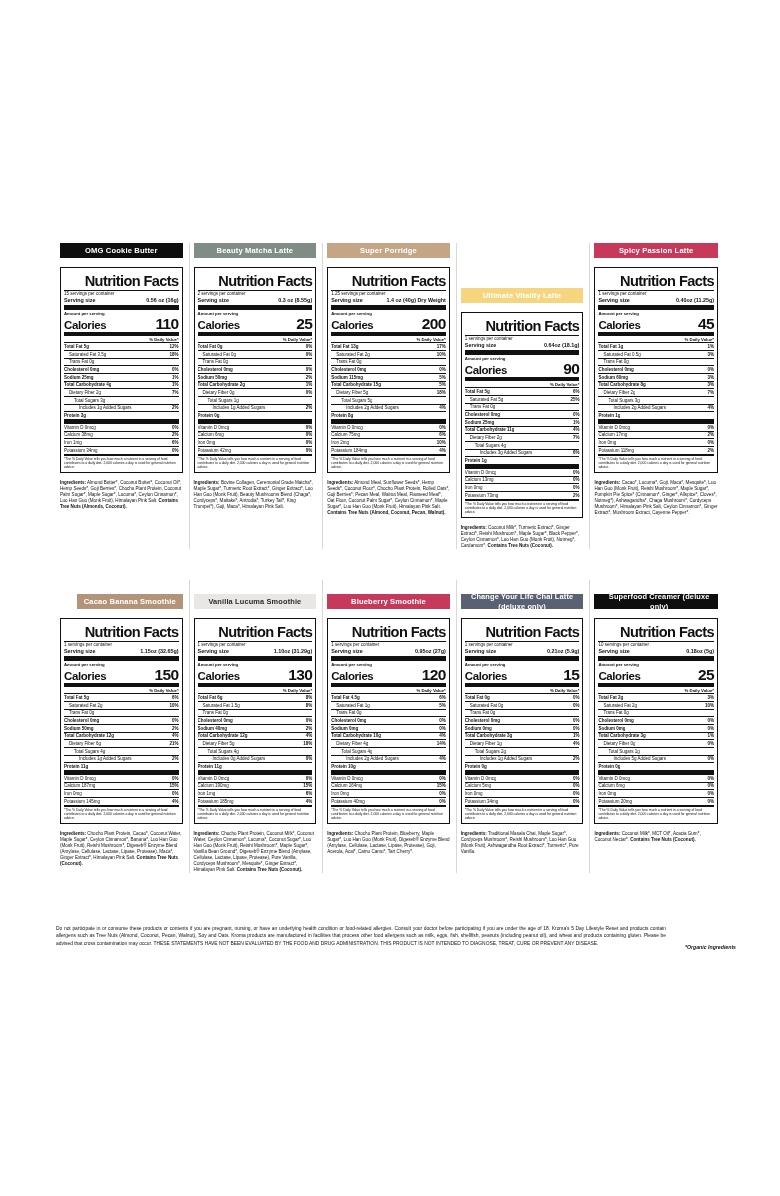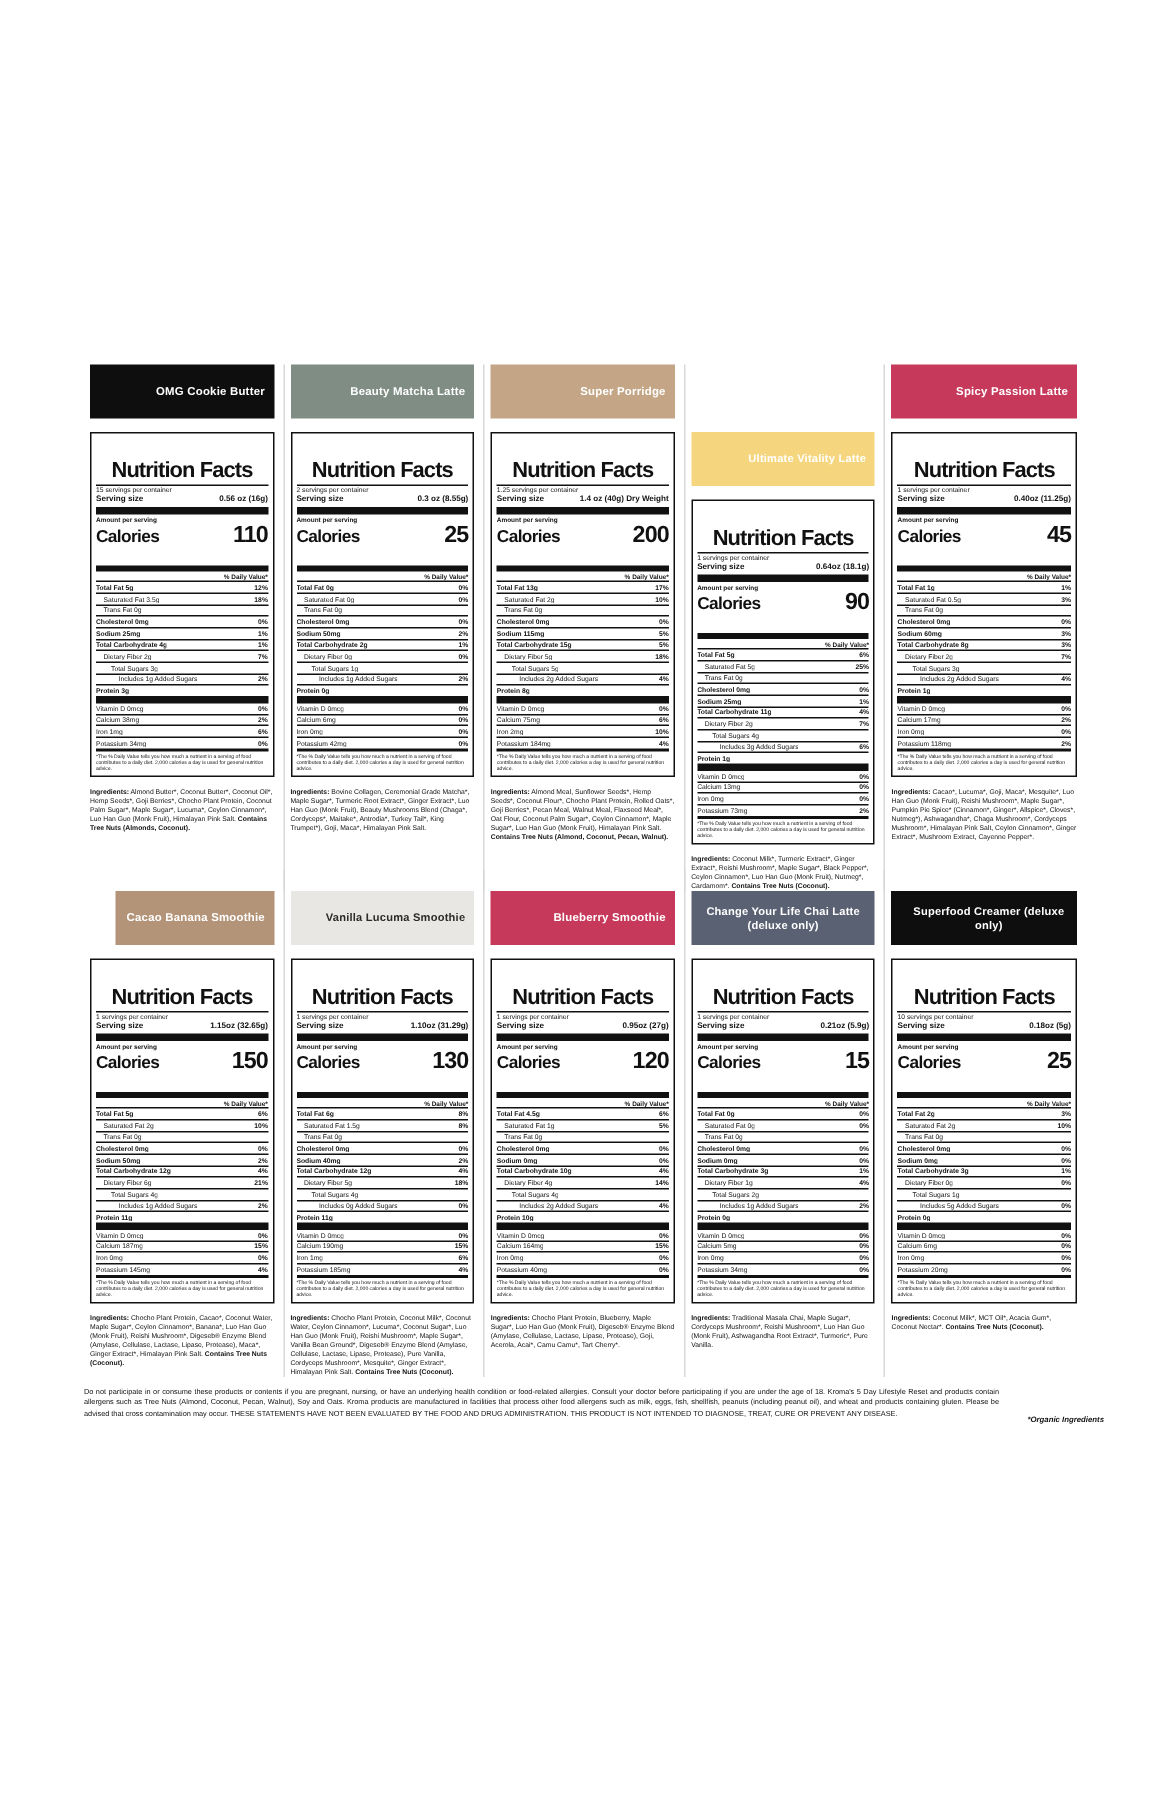"OMG Cookie Butter" .prod-header { height: 36px -> 15px; justify-content: flex-end -> center }
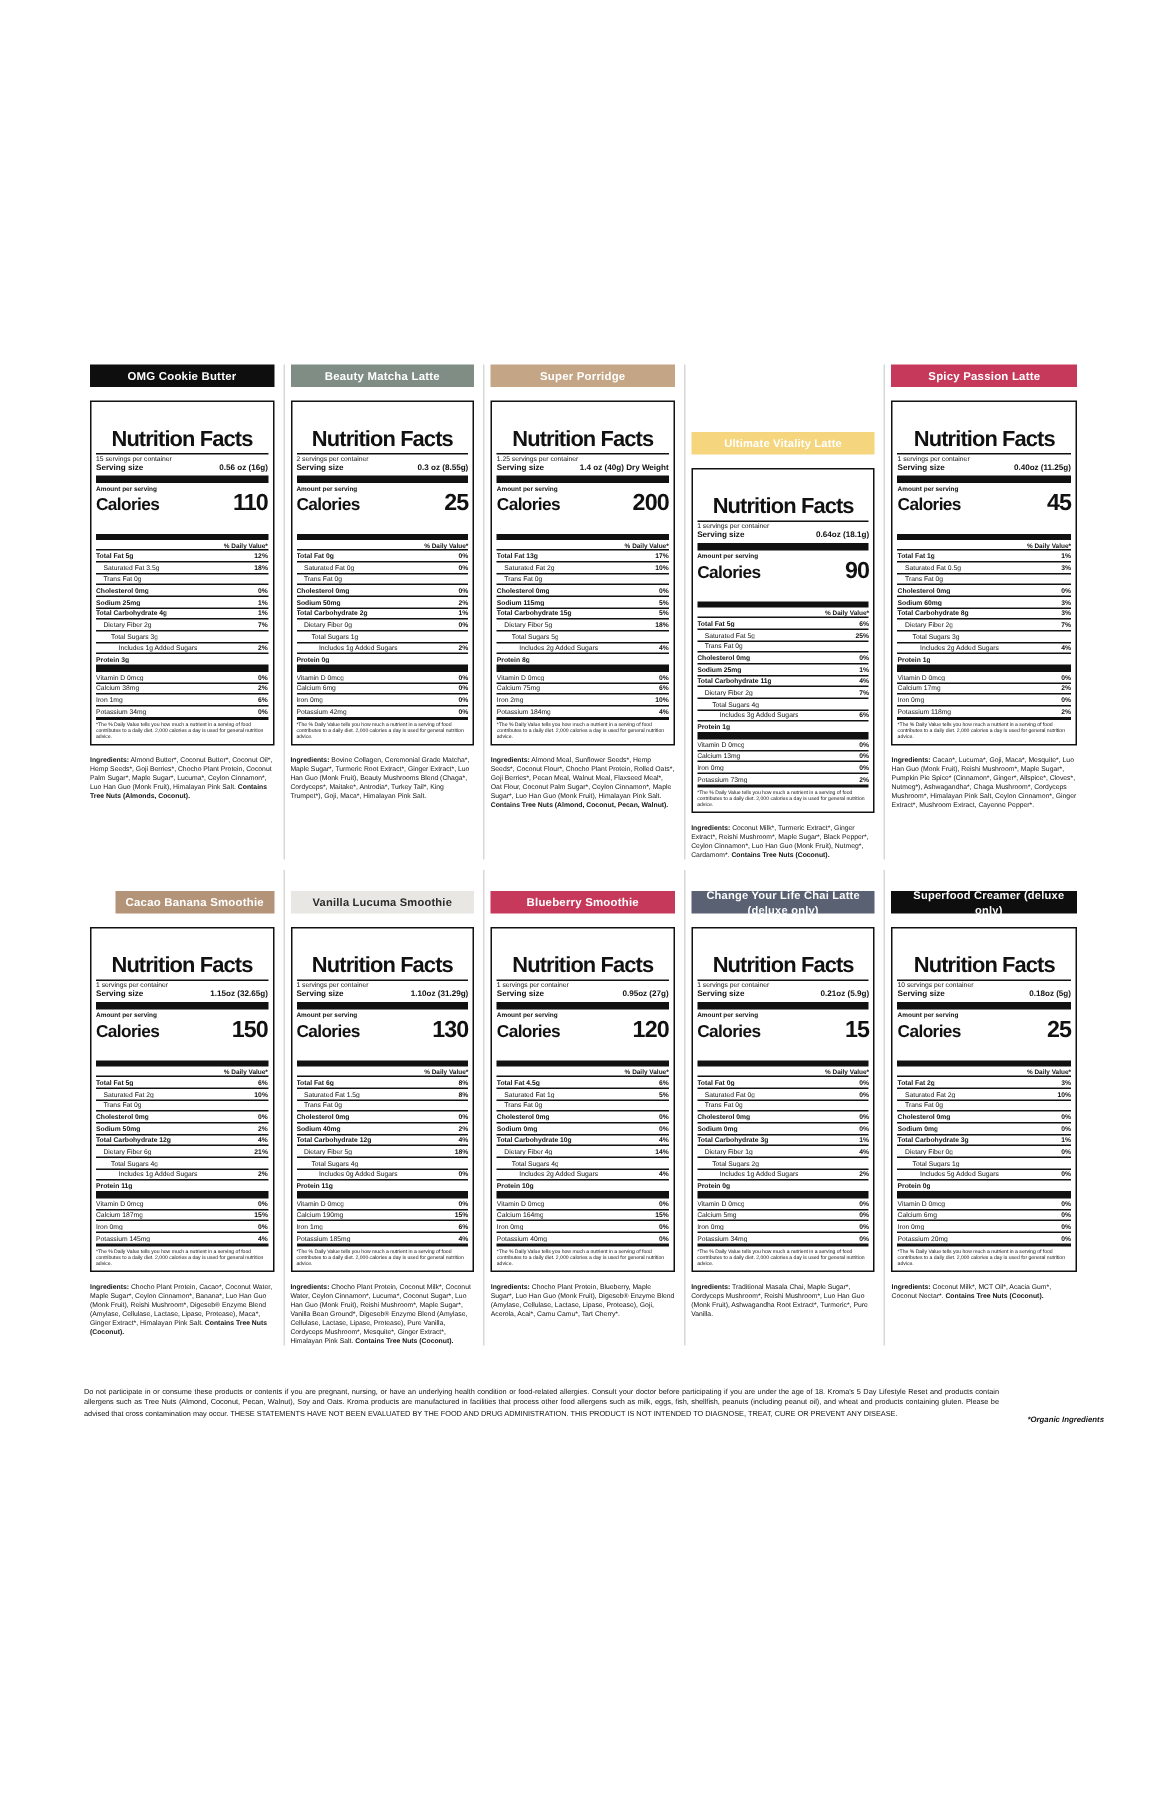"Nutrition Facts" .nf .title { margin: 16px 0 1px 0 -> 4px 0 1px 0; text-align: center -> right }
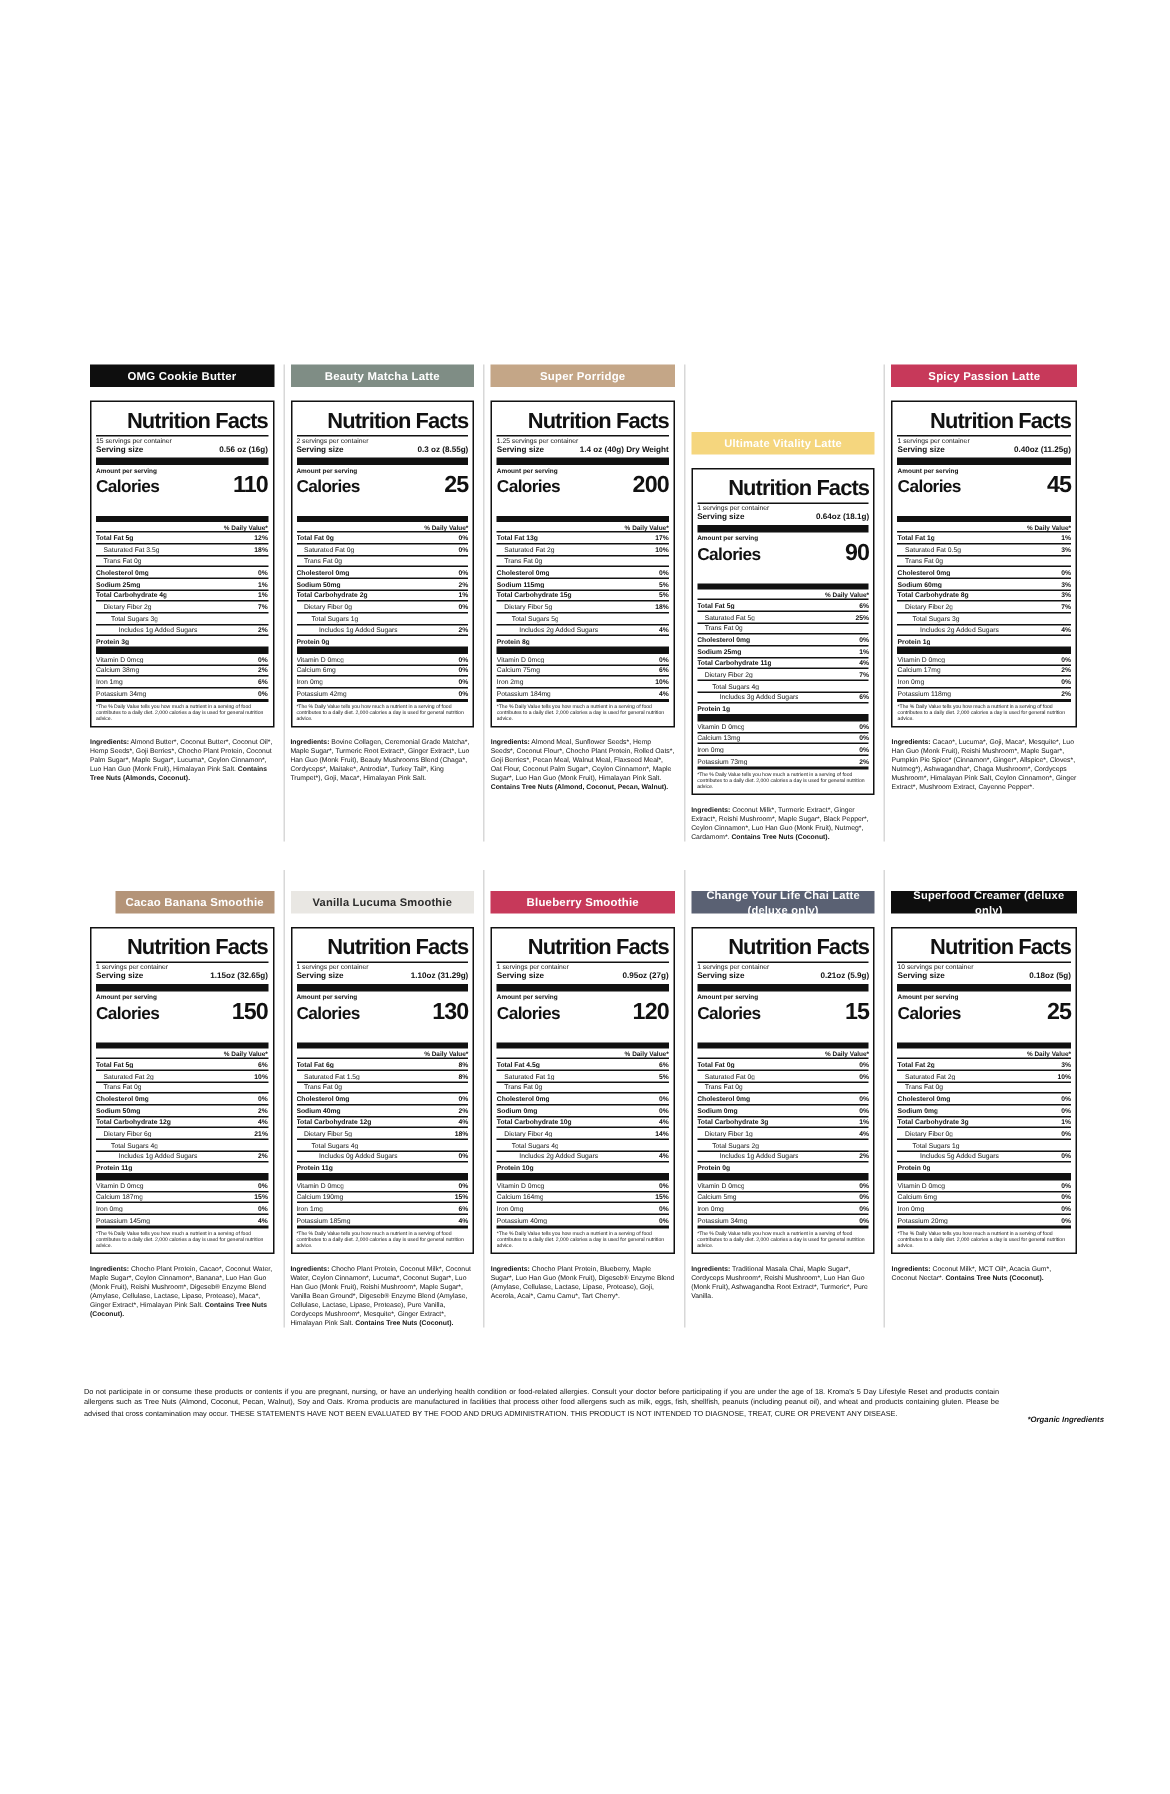"Calories" .cal-row { padding-bottom: 13px -> 1px }
